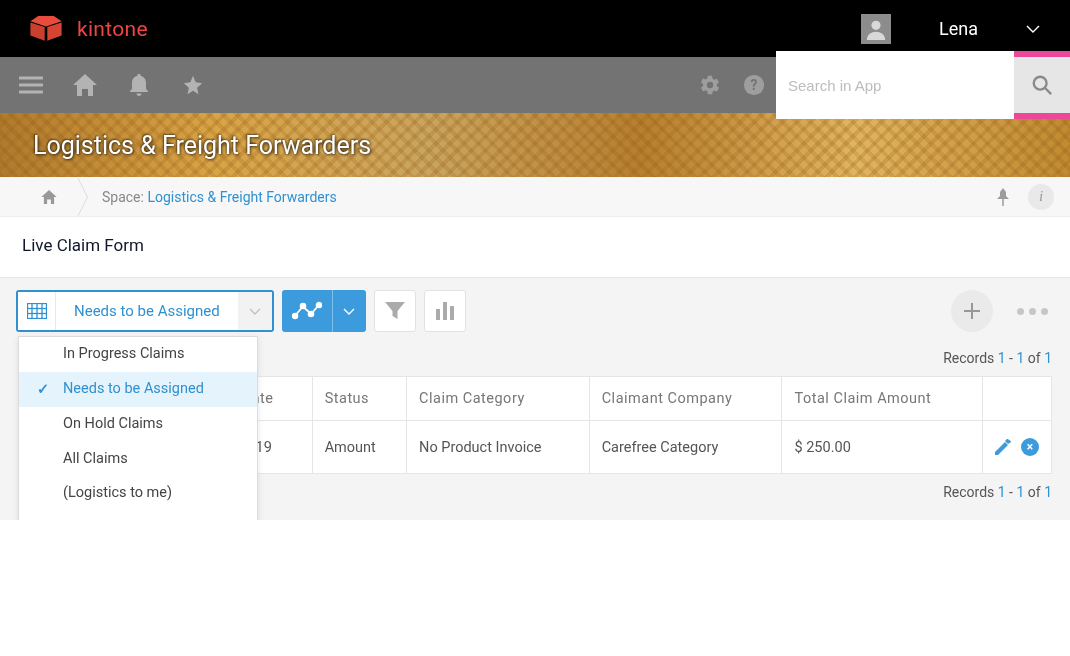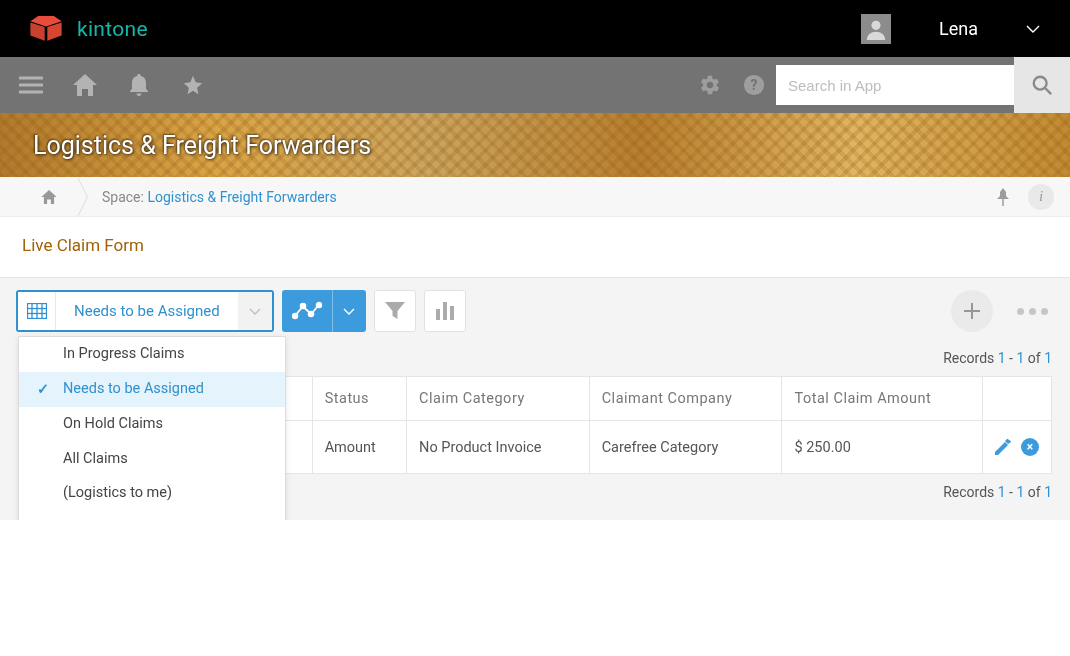"kintone" .brand-name { color: #14b8a6 -> #ef4444 }
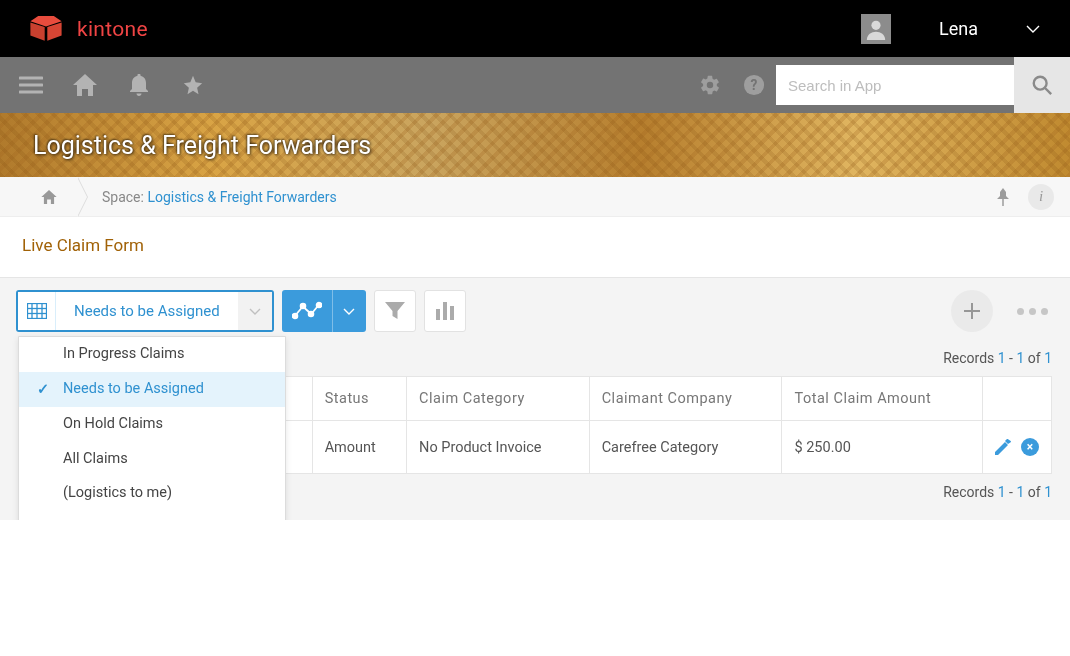"Search in App" .searchbox { background: #404040 -> #ec4899; height: 40px -> 68px }
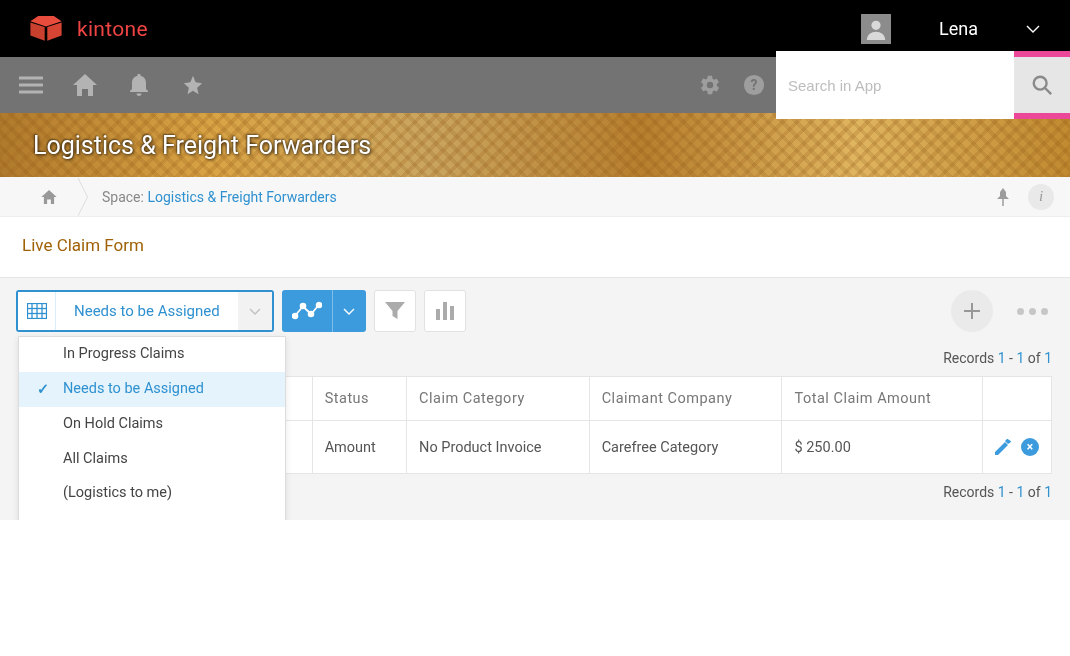"Live Claim Form" .view-title { color: #a16207 -> #0f172a }
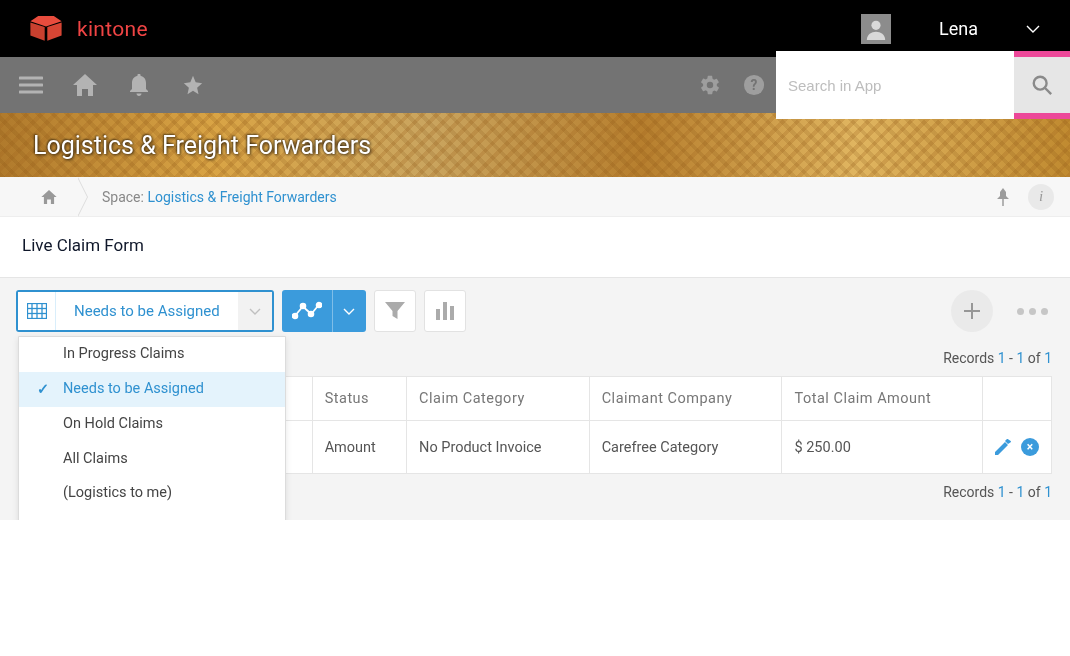"In Progress Claims" .dropdown { width: 268px -> 240px }
